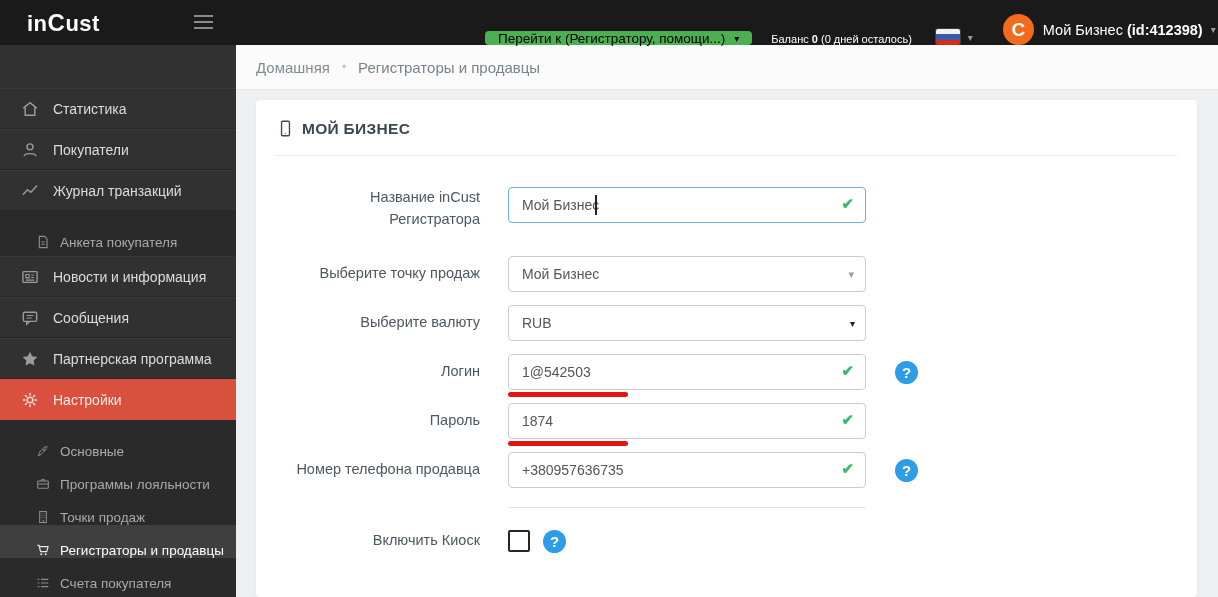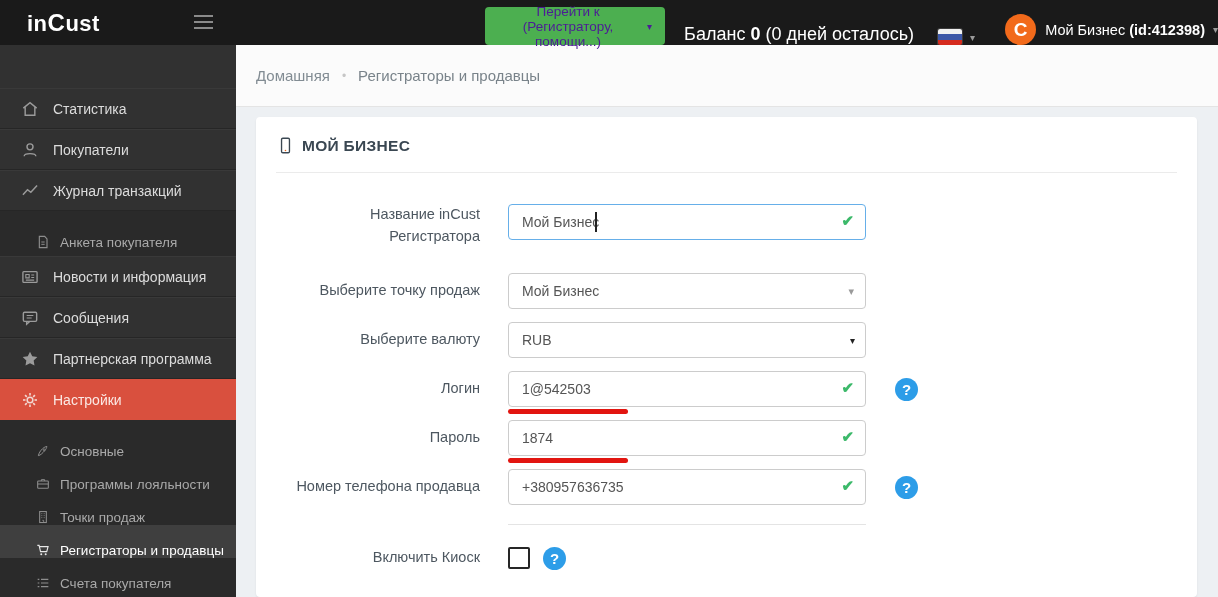"Перейти к (Регистратору, помощи...)" .goto-btn { color: #4c1d95 -> #000000; height: 38px -> 14px }
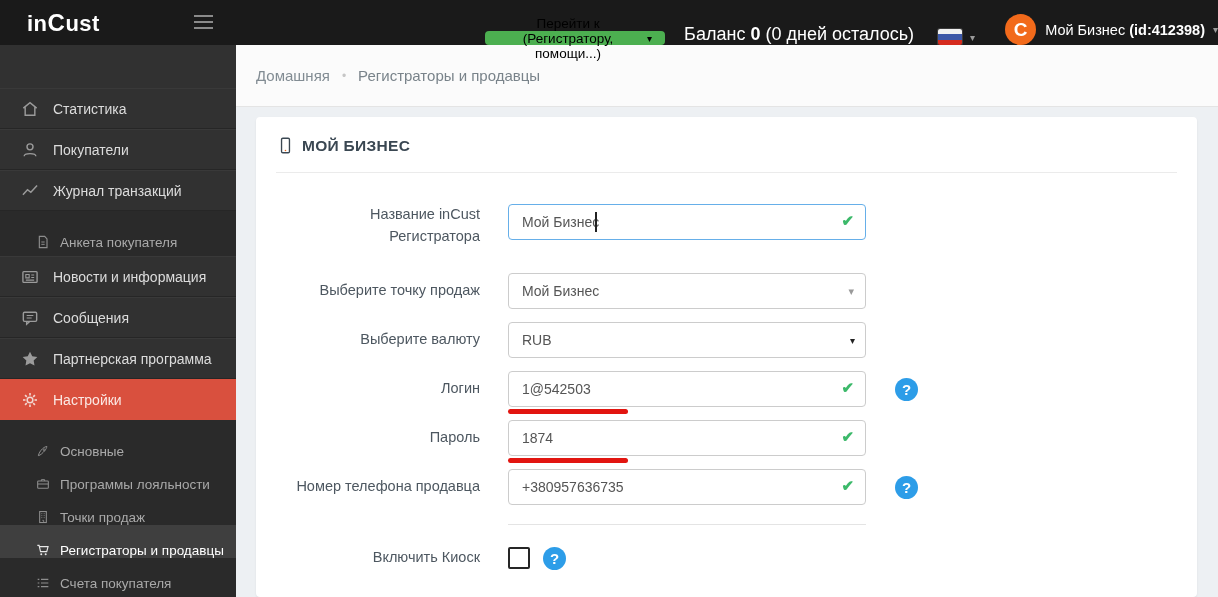"Баланс 0 (0 дней осталось)" .balance { font-size: 18px -> 11px }
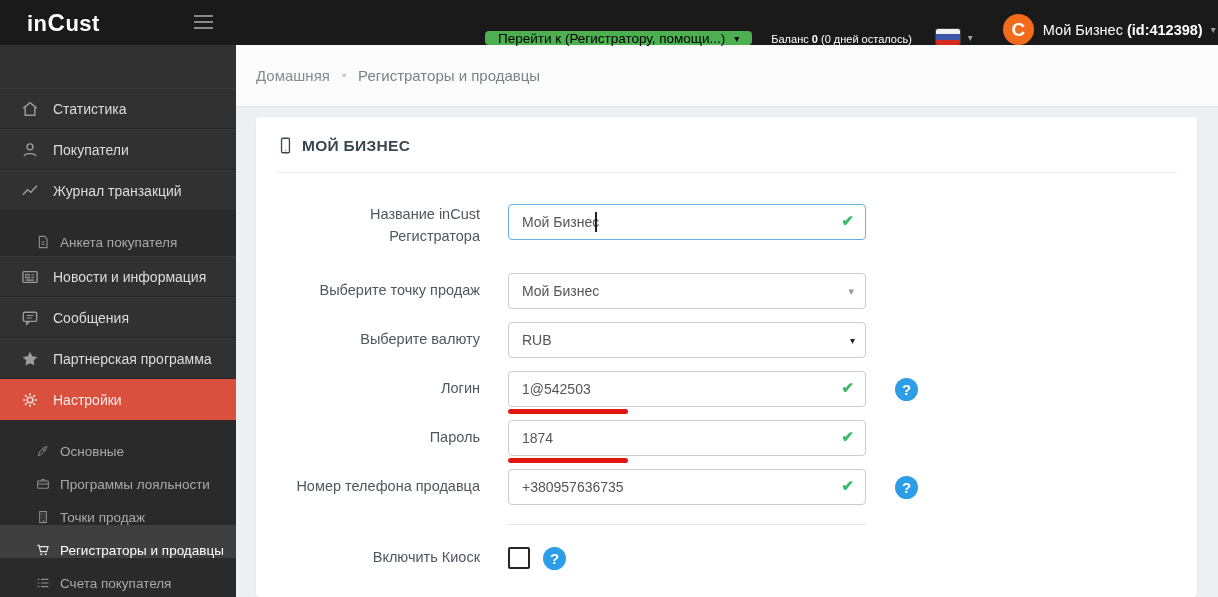"Домашняя" .breadcrumb-bar { height: 62px -> 45px }
